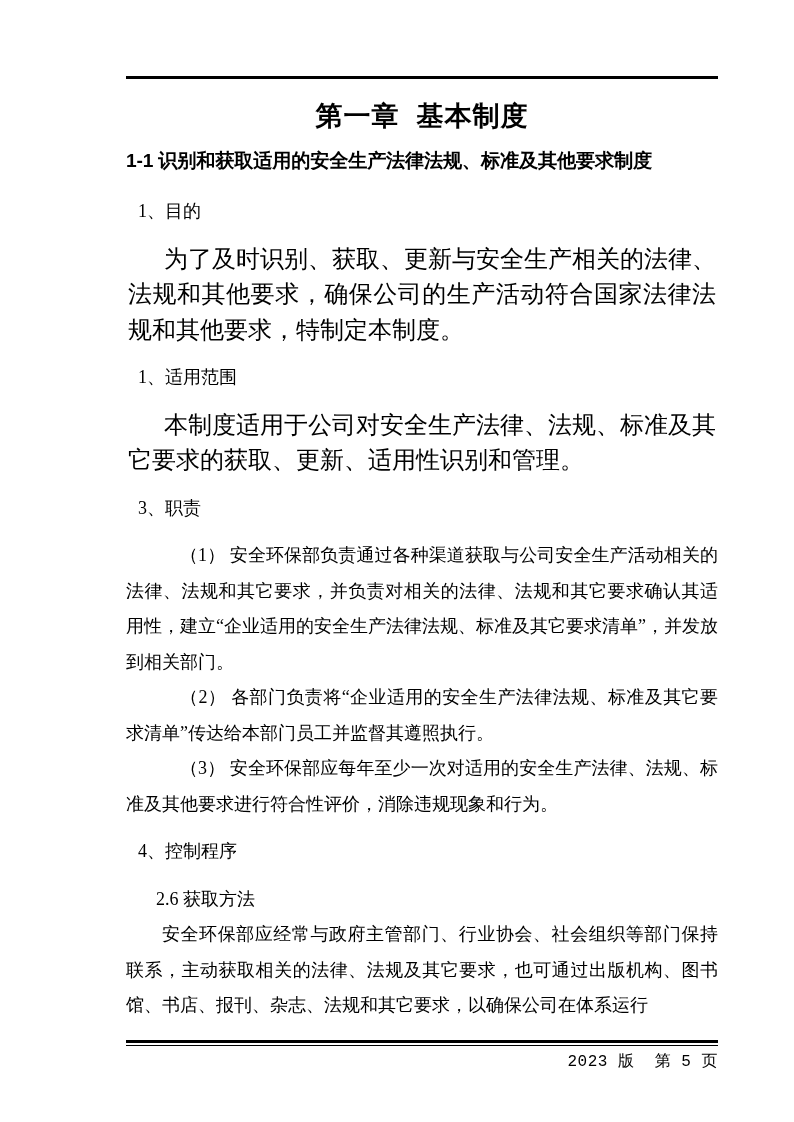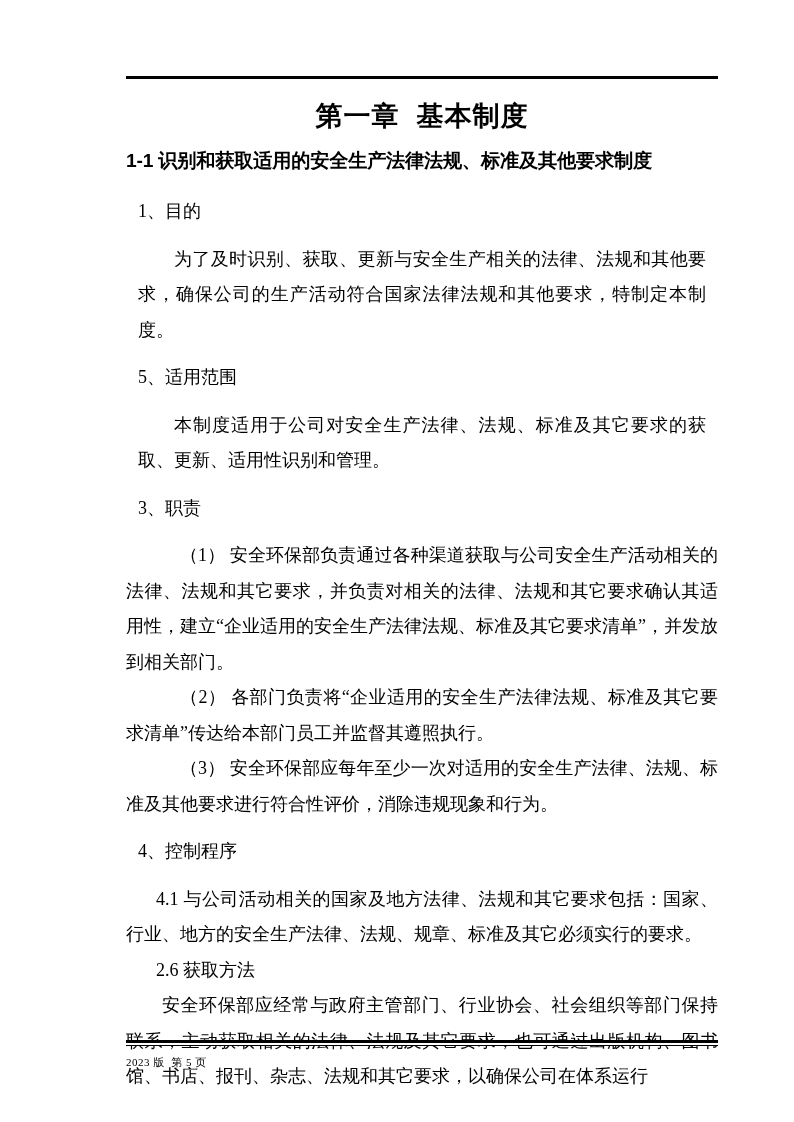"为了及时识别、获取、更新与安全生产相关的法律、法规和其他要求，确保公司的生产活动" .para { font-size: 18px -> 24px; margin: 12px -> 2px }
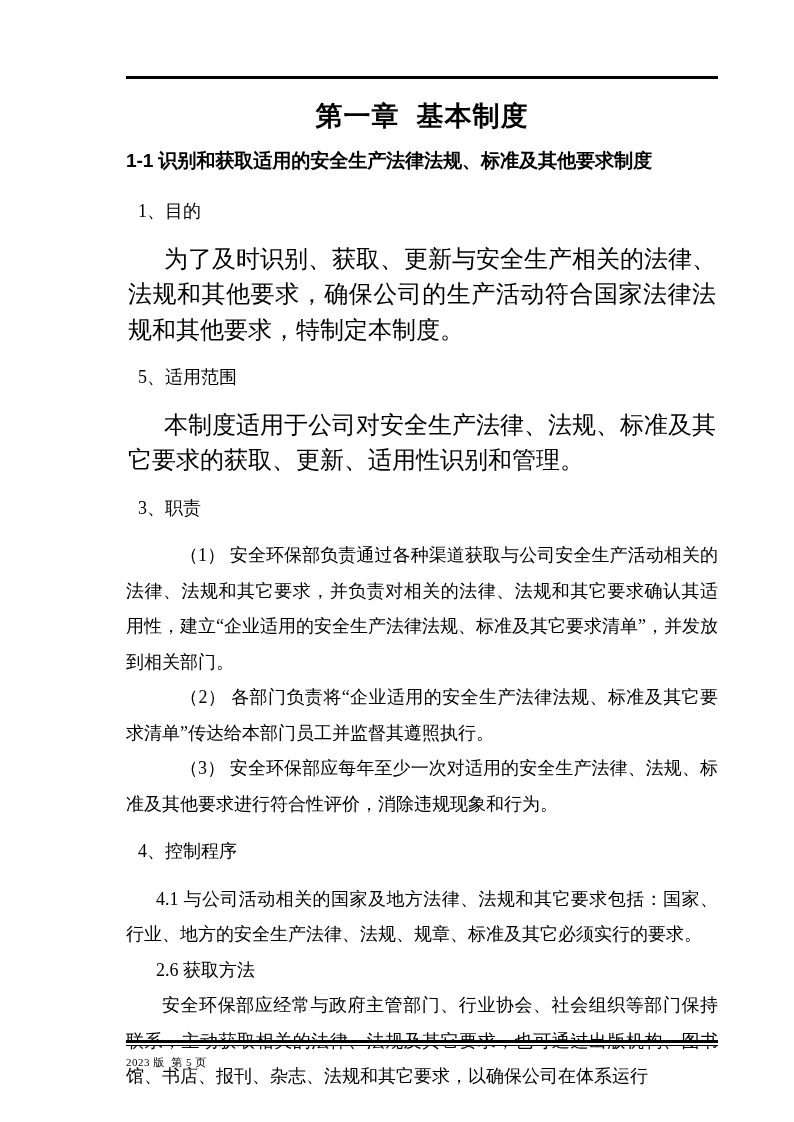"5、适用范围" p.sec-heading { text: 5 -> 1 }
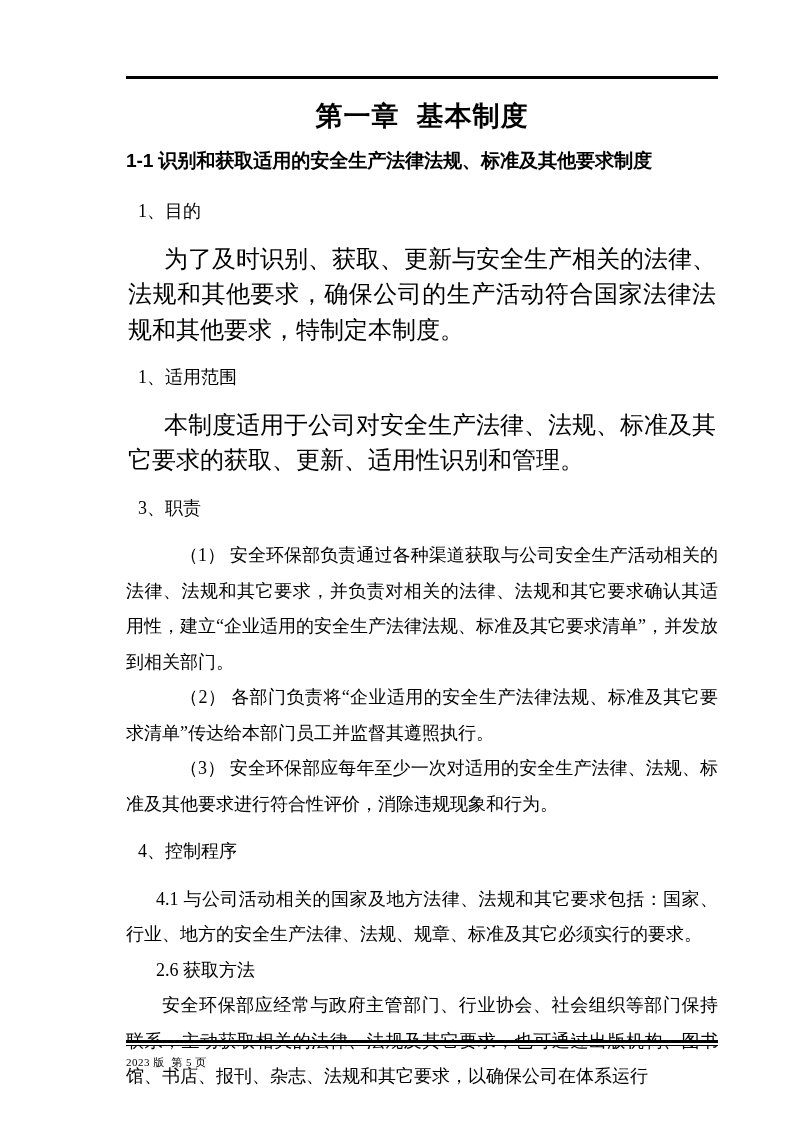"4.1" p.para-sub { html: <p>4.1 与公司活动相关的国家及地方法律、法规和其它要求包括：国家、行业、地方的安全生产法律、法规、规章、标准及其它必须实行的要求。</p> -> none }
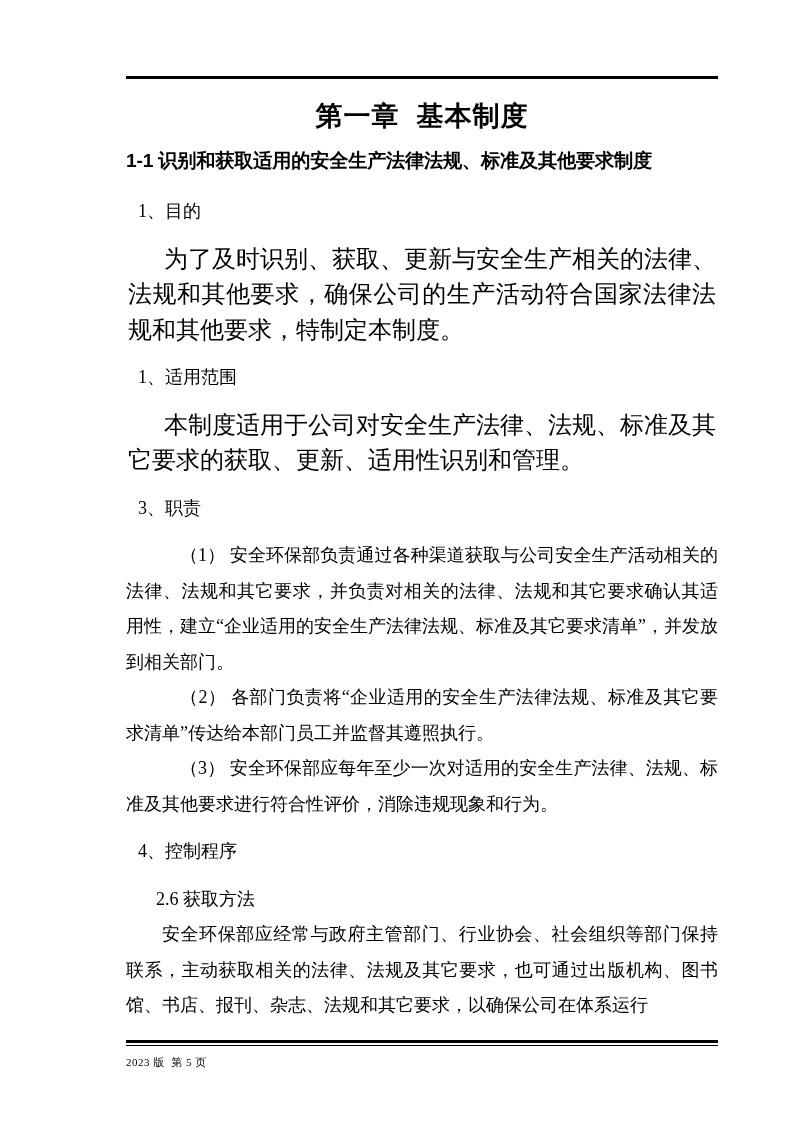"2023 版 第 5 页" .footer-text { font-family: none -> Liberation Mono, monospace; font-size: 11px -> 16px; text-align: left -> right }
